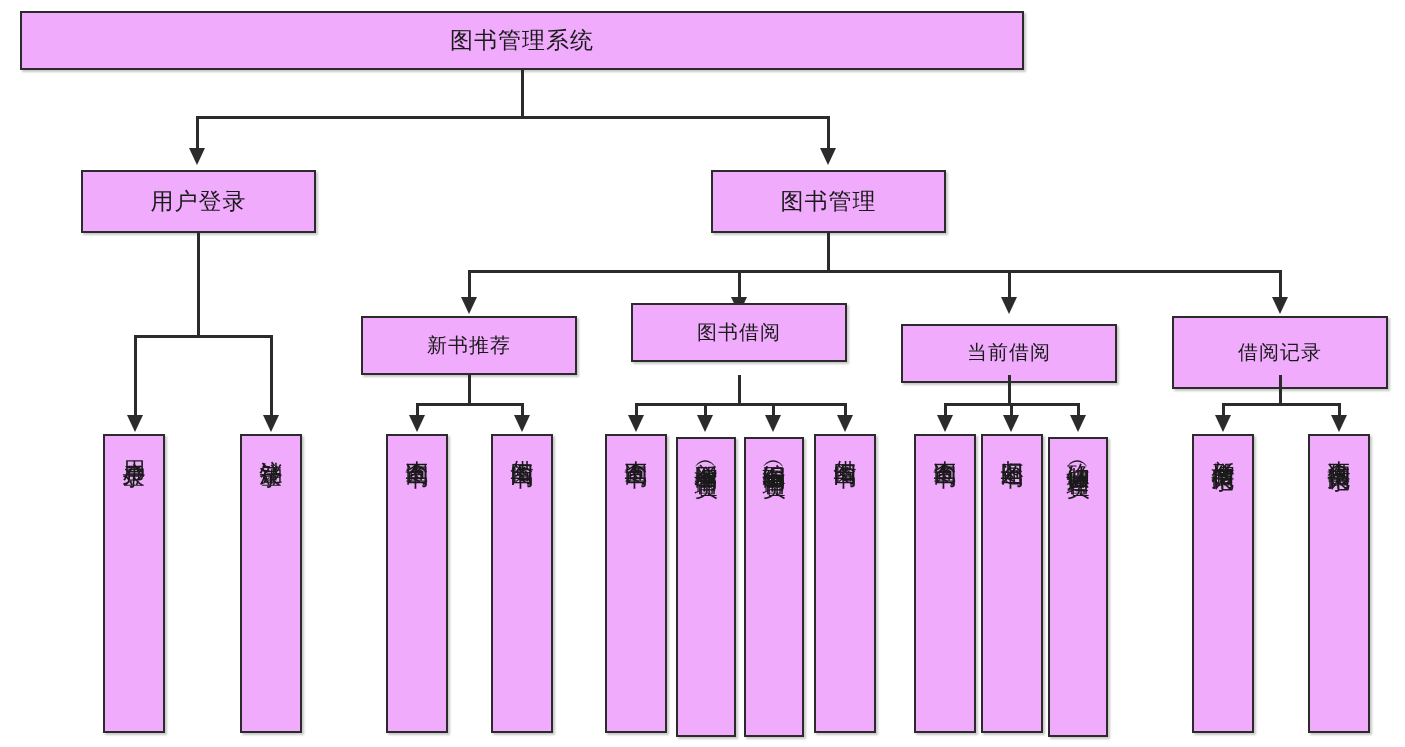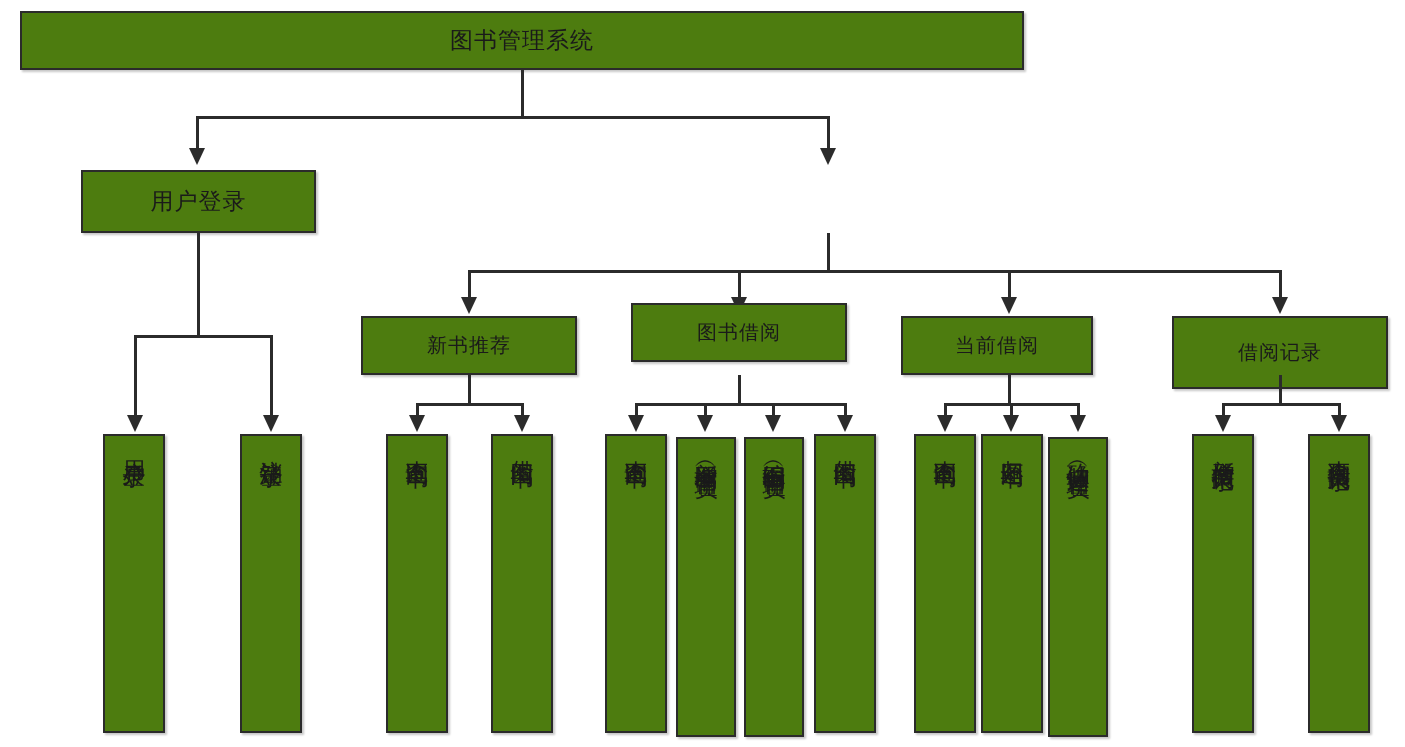"图书管理系统" .node { background: #4d7c0f -> #f0abfc }
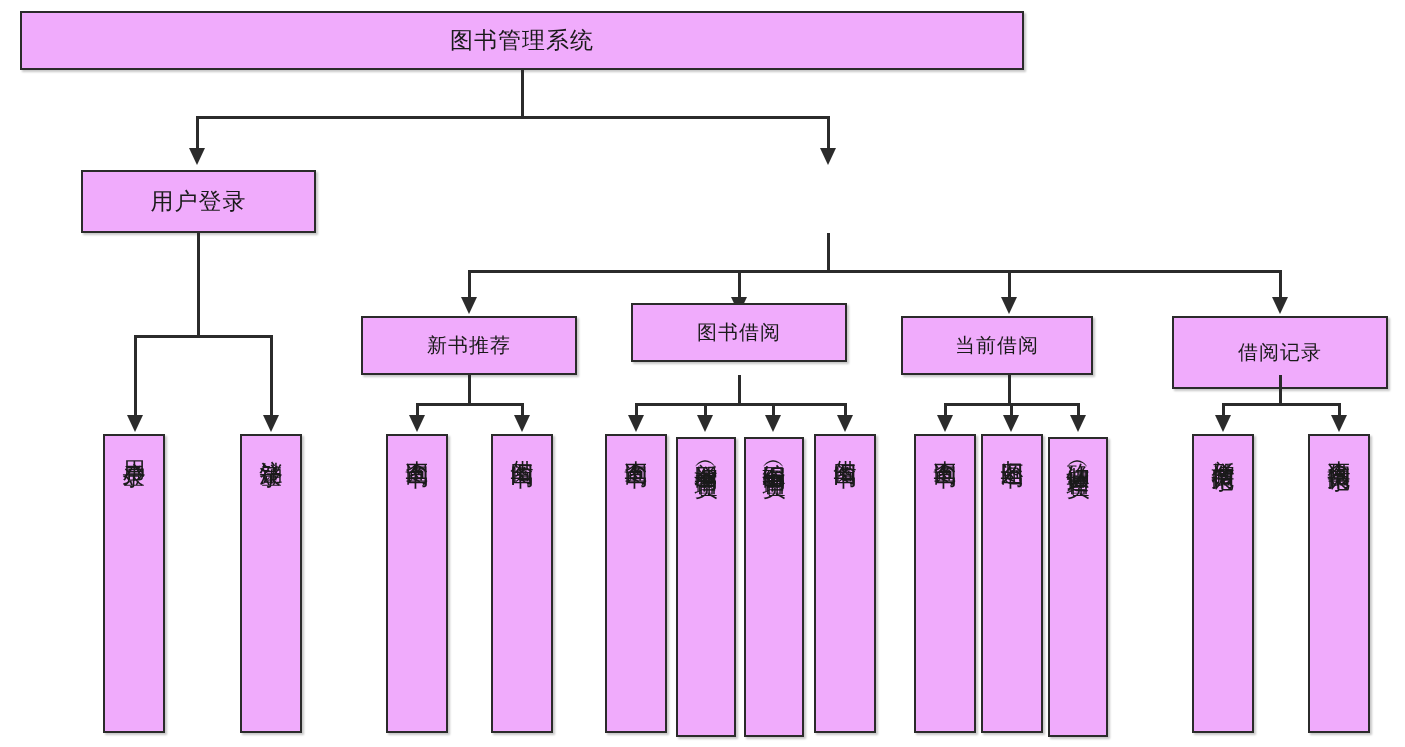"图书管理" div.node { html: none -> <div> <span>图书管理</span> </div> }
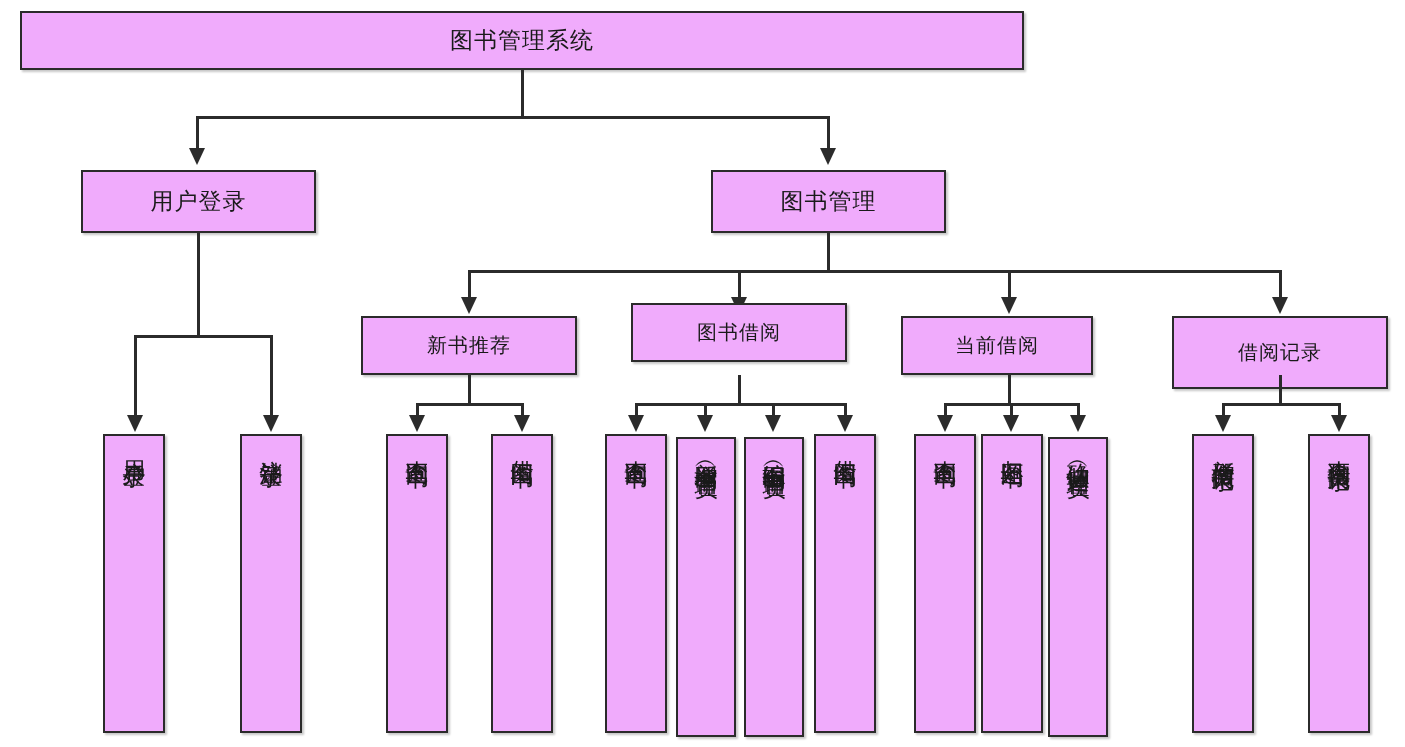"当前借阅" div.node { font-family: none -> Liberation Mono, monospace; top: 316px -> 324px; width: 192px -> 216px }
